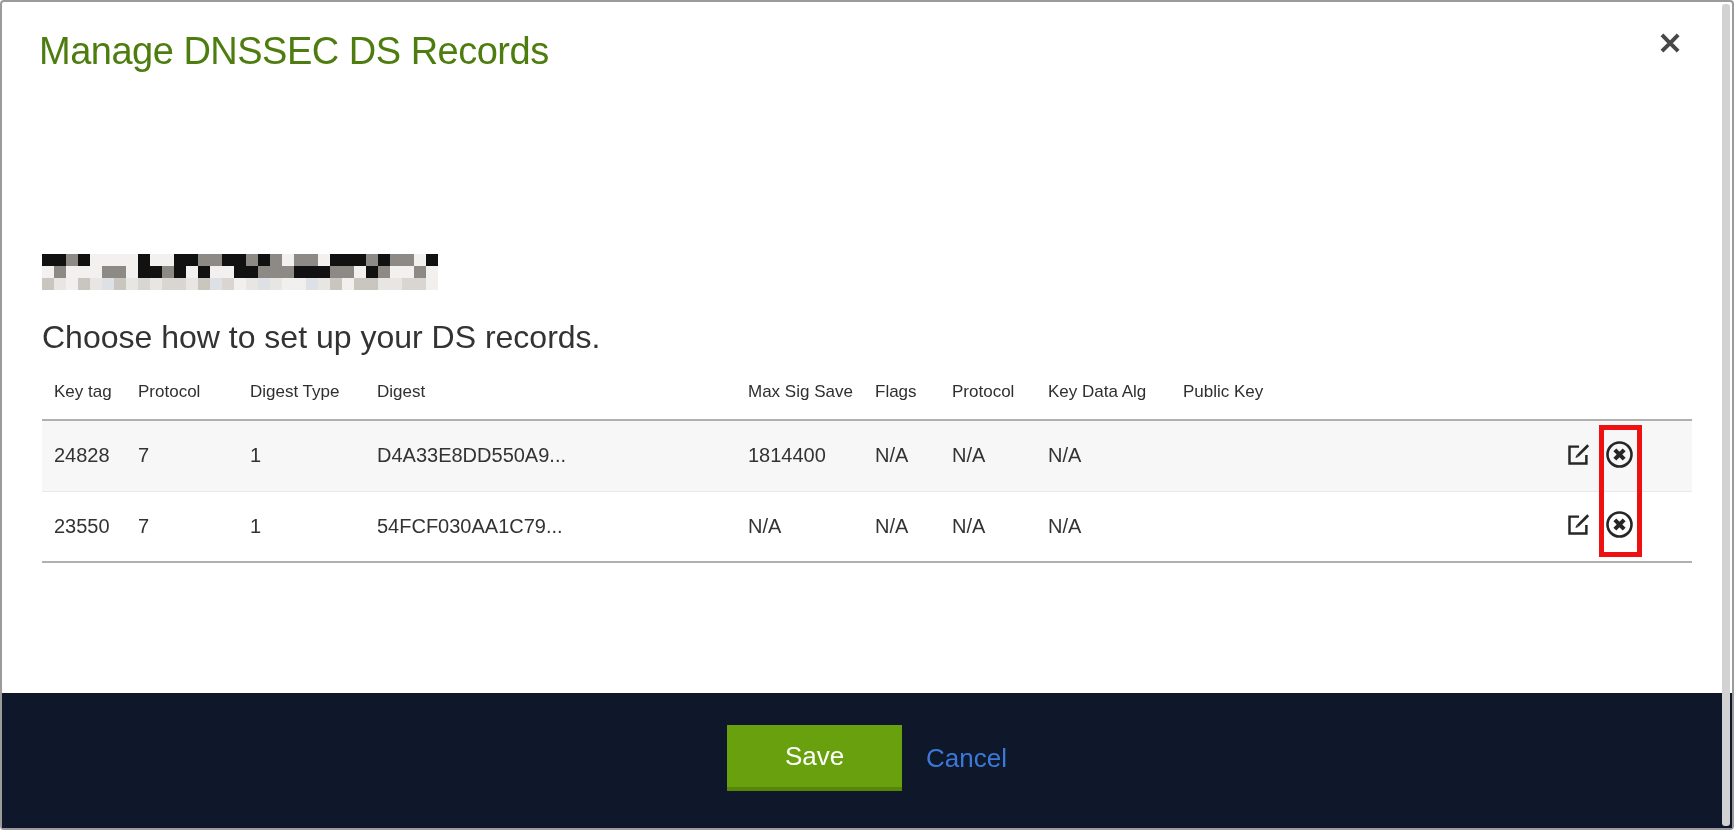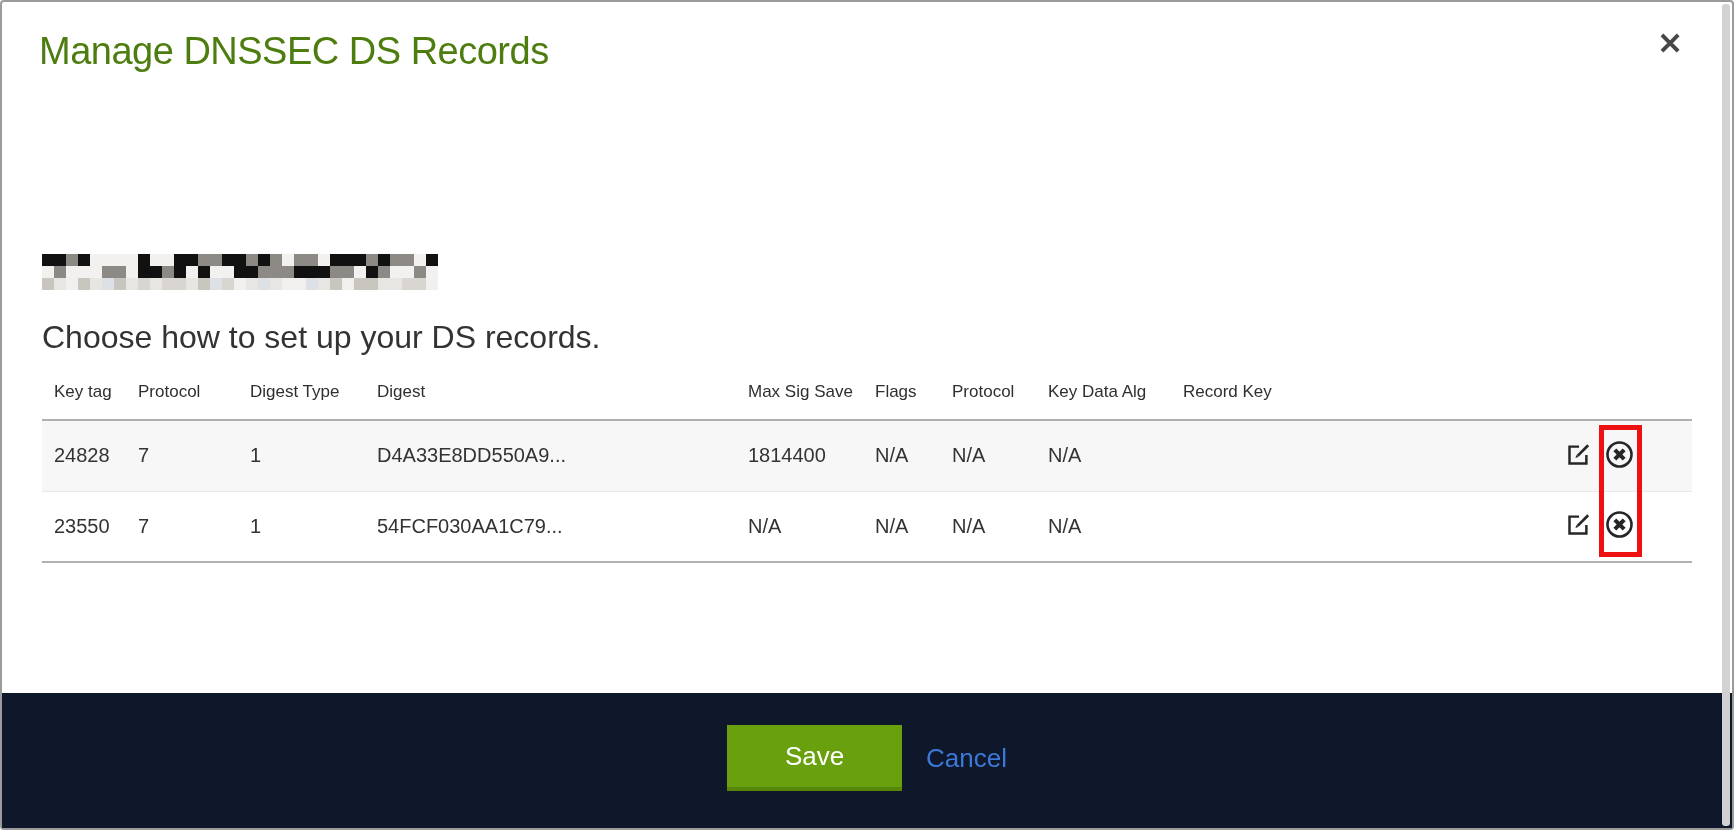"Record Key" th { text: Record -> Public }
